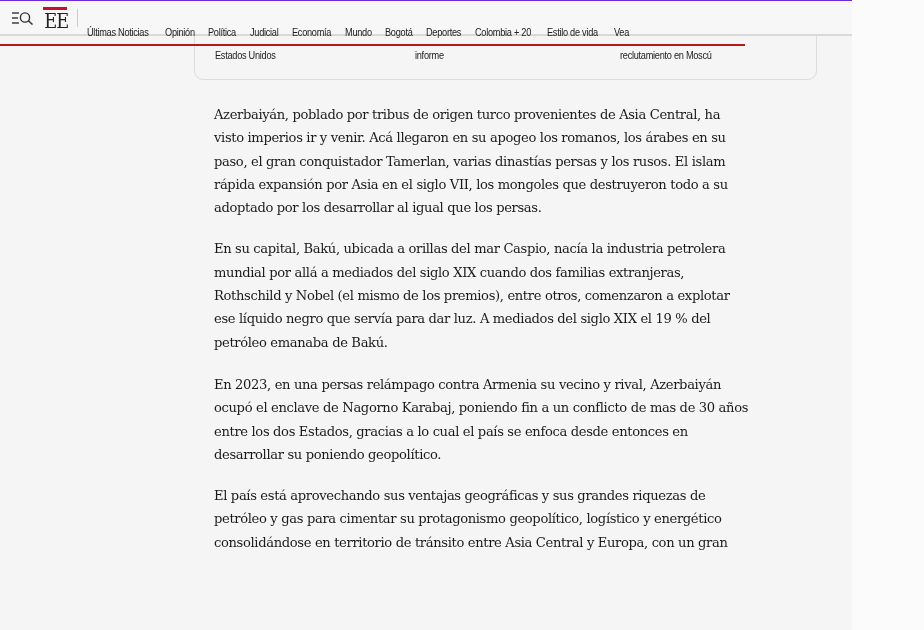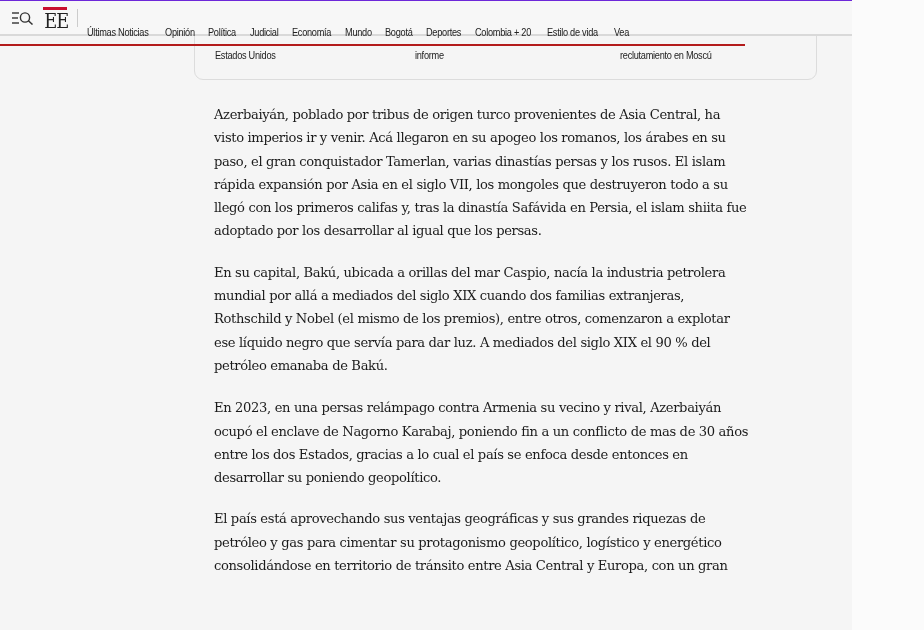"llegó con los primeros califas" span.line { html: <span>llegó con los primeros califas y, tras la dinastía Safávida en Persia, el islam shiita fue</span> -> none }
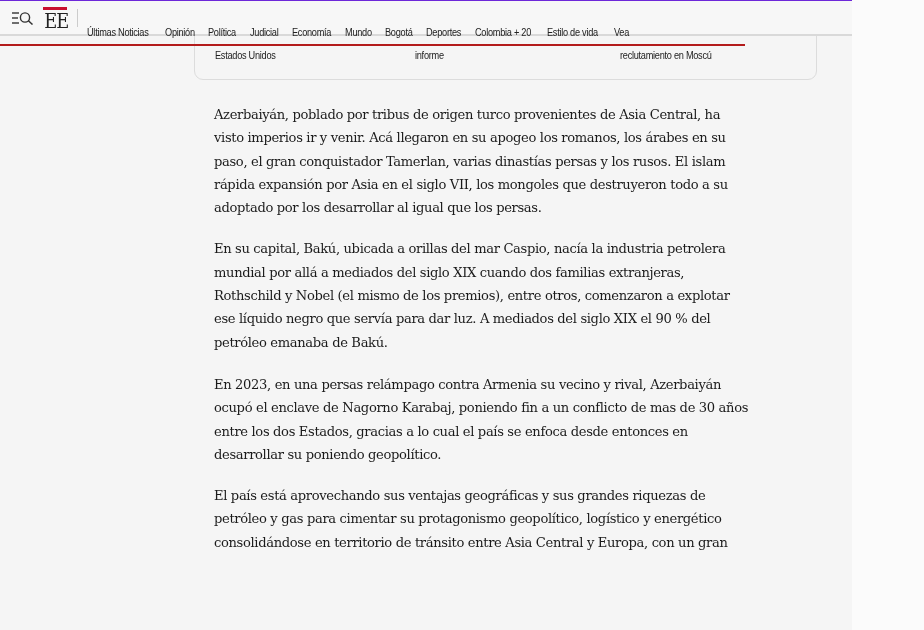"ese líquido negro que servía" span.line { text: 90 -> 19 }
